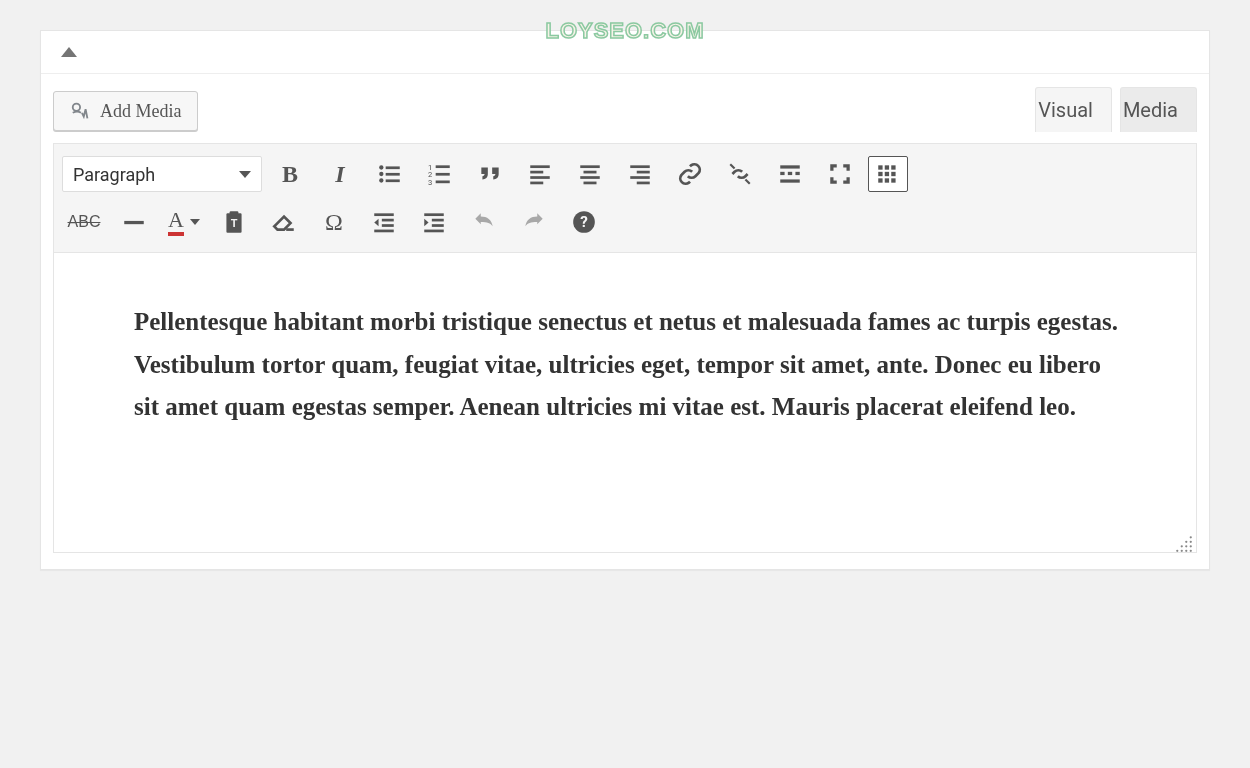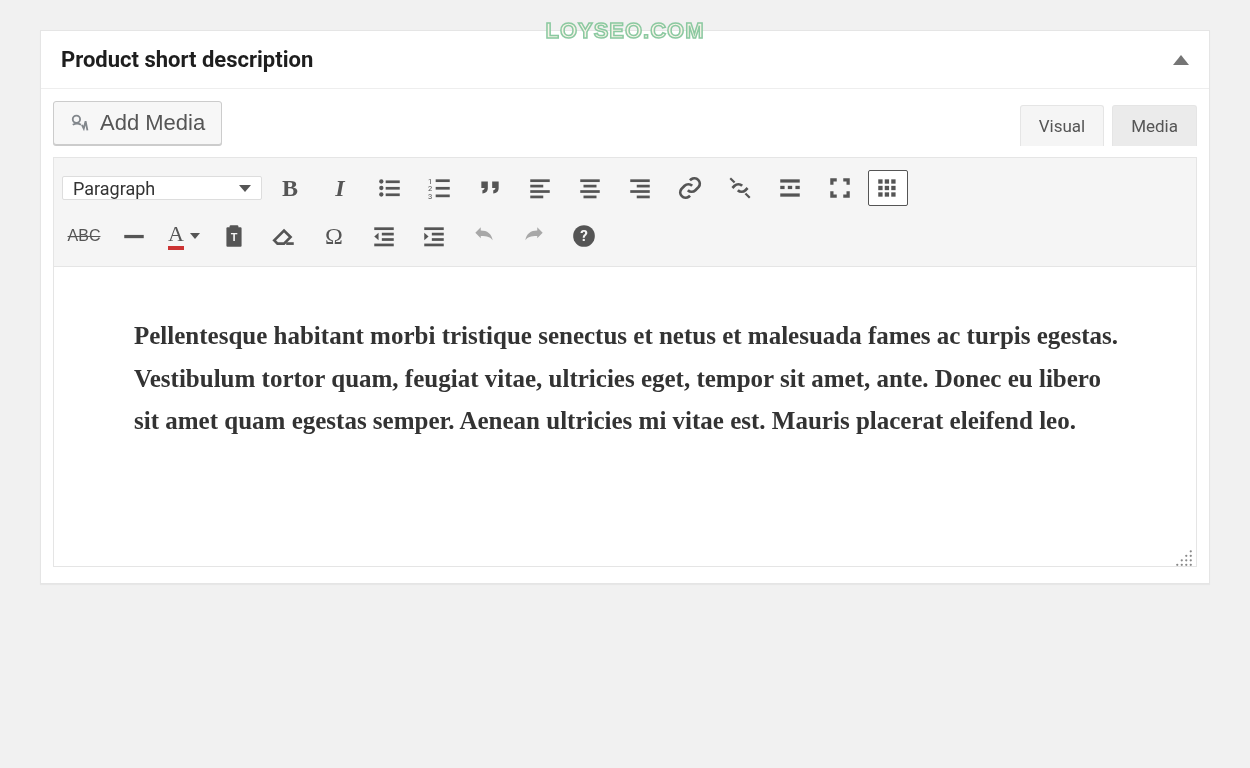"Product short description" h2 { html: <h2>Product short description</h2> -> none }
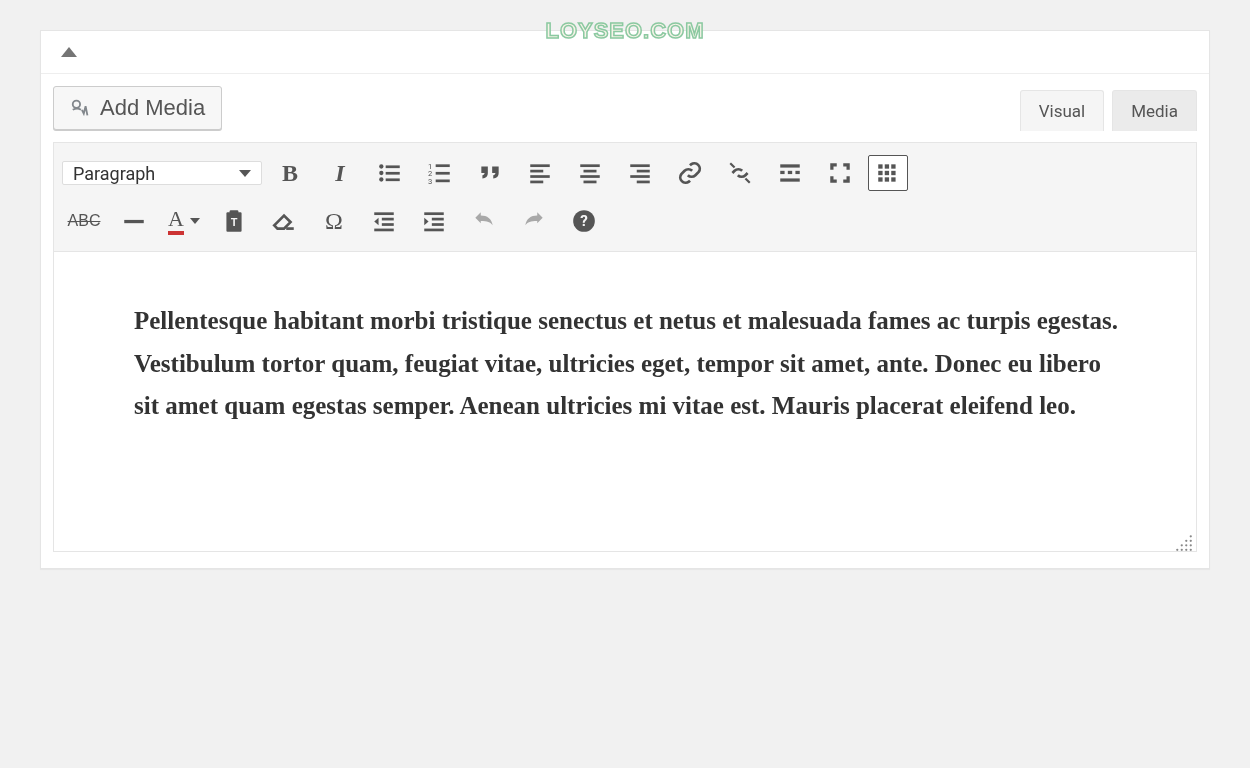"Add Media" .add-media-btn { font-family: none -> Liberation Serif, serif; font-size: 22px -> 18px }
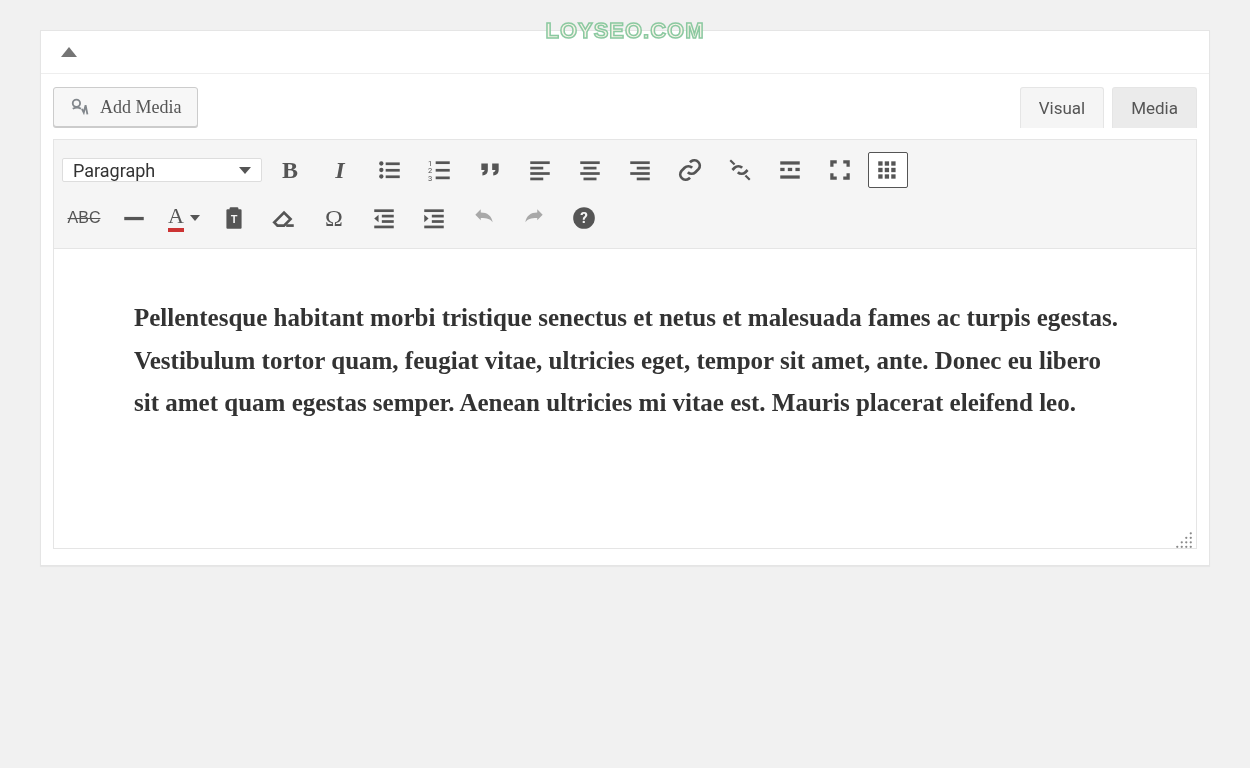"Visual" .editor-tab { font-size: 17px -> 20px; padding: 10px 18px 10px 18px -> 10px 18px 10px 2px }
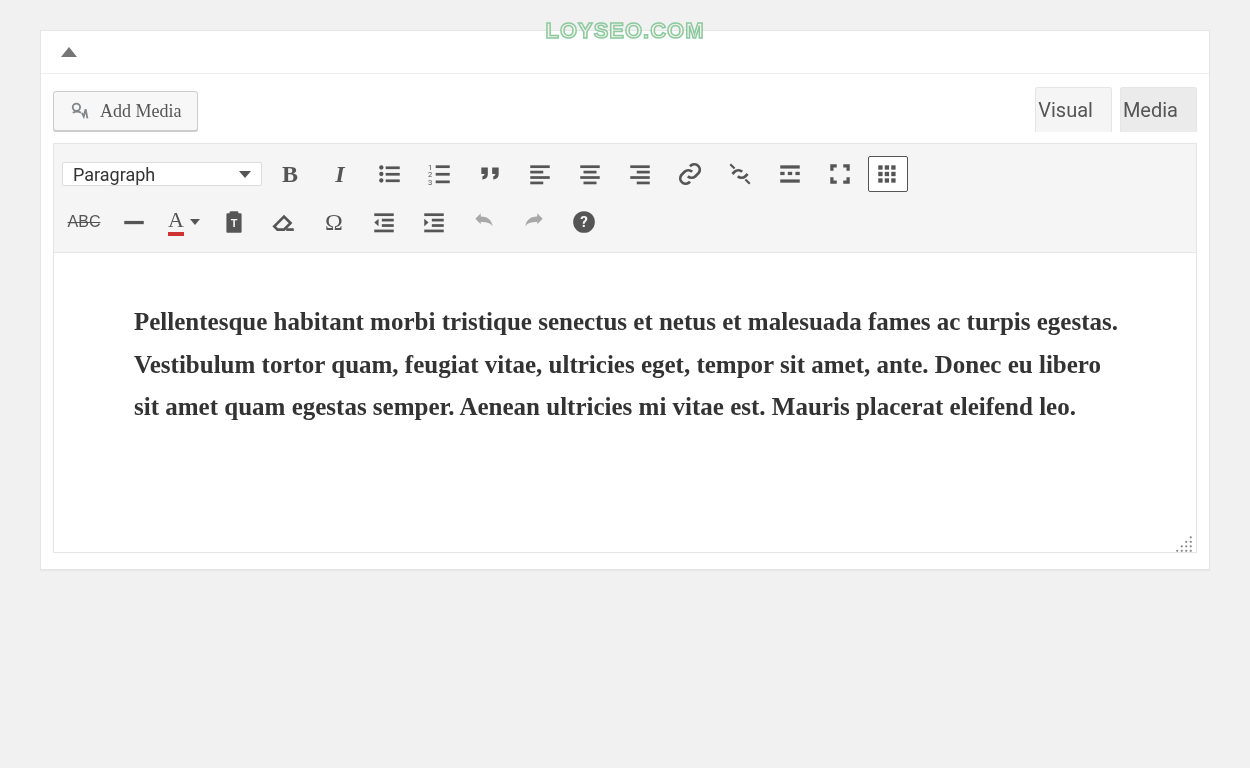"Paragraph" .format-select { height: 24px -> 36px }
